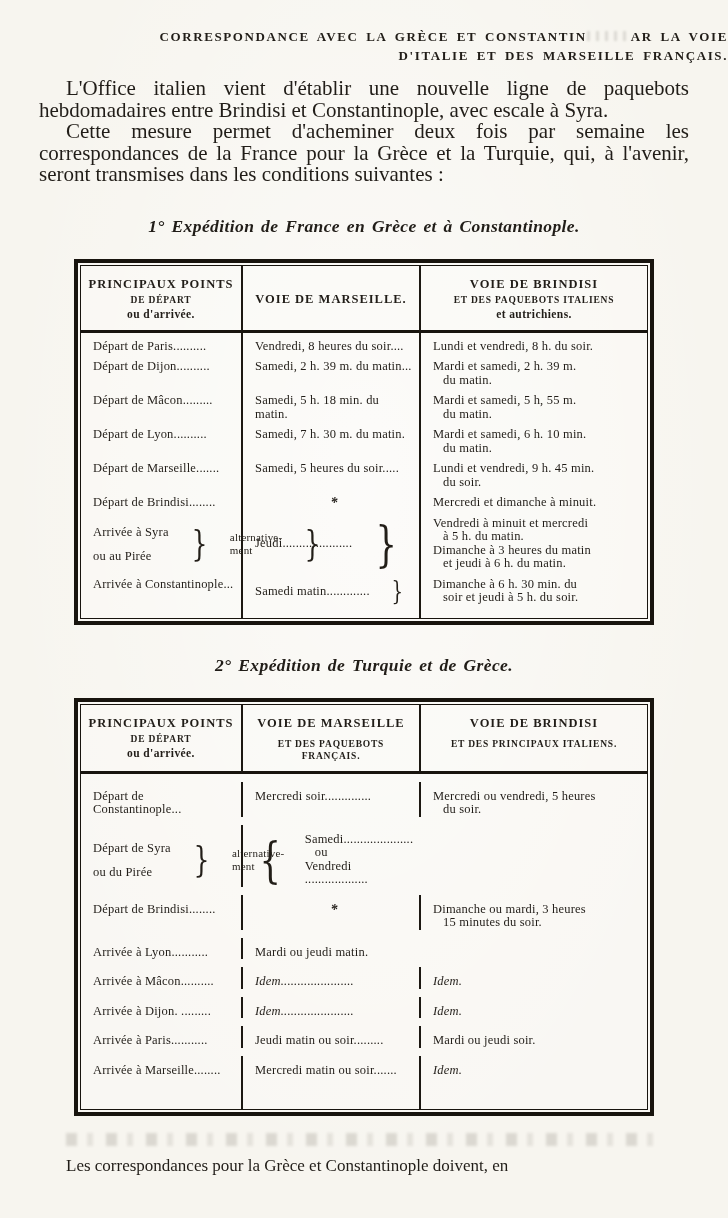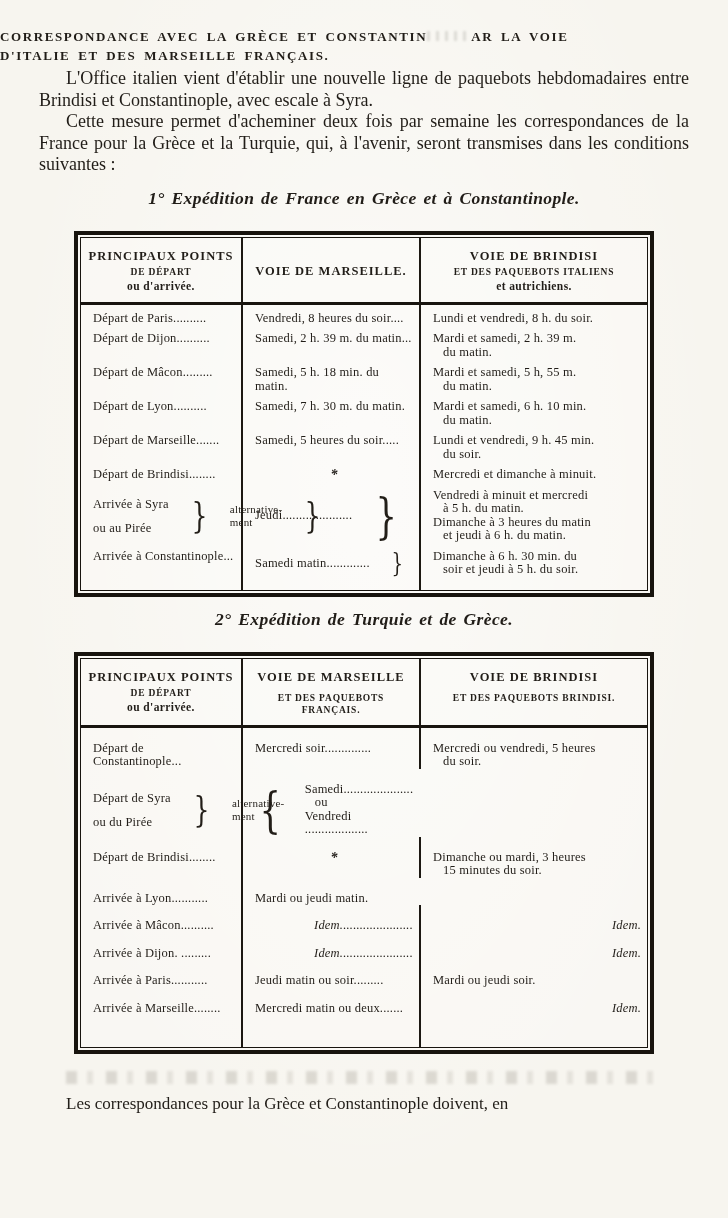"CORRESPONDANCE AVEC LA GRÈCE ET" .masthead { text-align: left -> right }
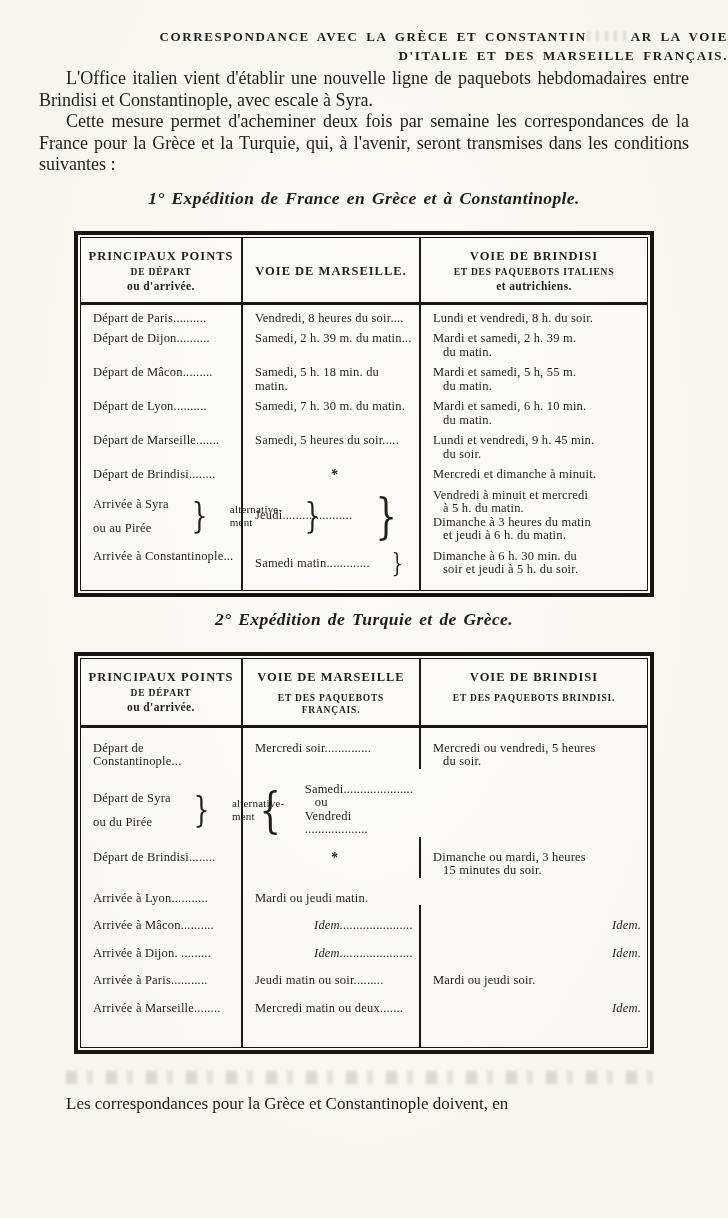"L'Office italien vient d'établir une" .bodytext { font-size: 18px -> 21px; margin: 3px auto 0 -> 13px auto 0 }
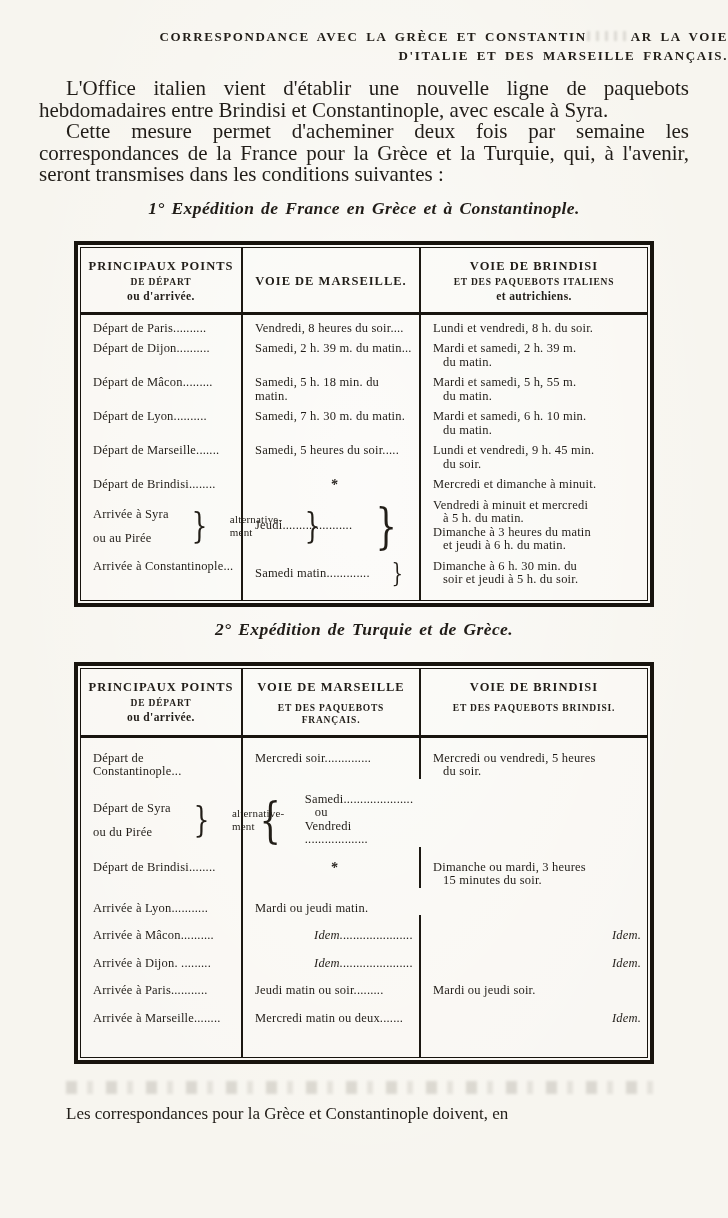"1° Expédition de France en" .sec-head { margin-top: 12px -> 30px }
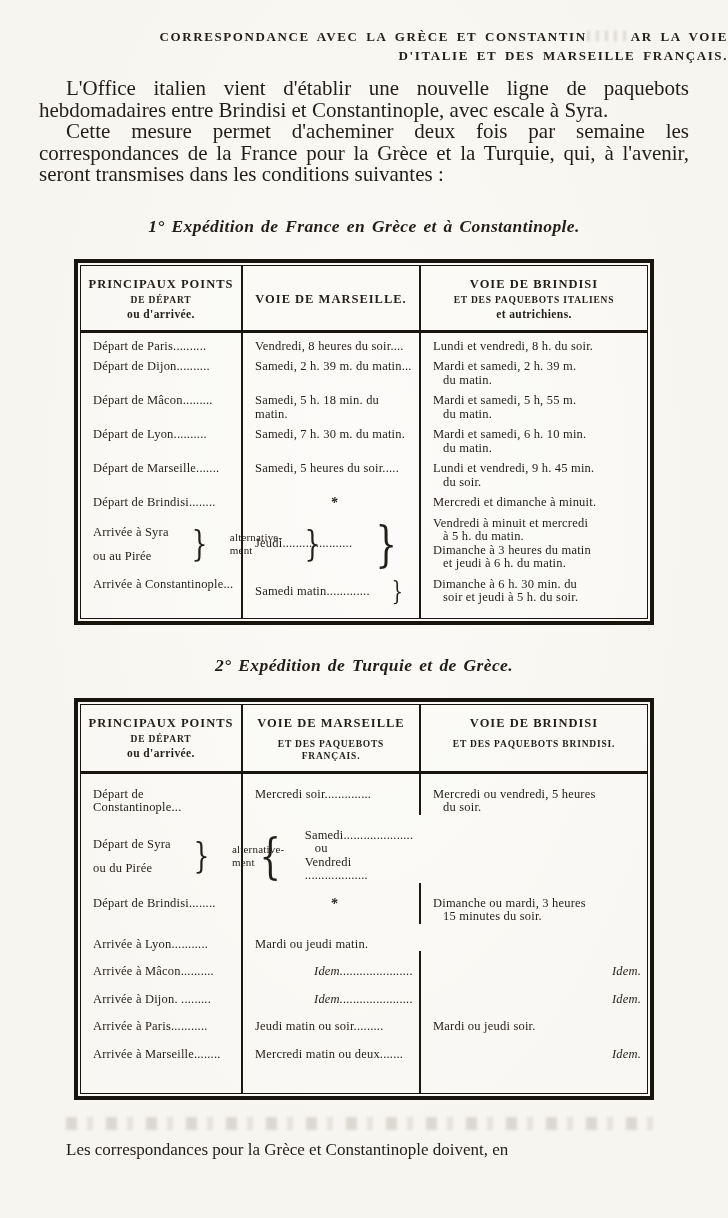"ET DES PAQUEBOTS BRINDISI." div.h-mid { text: PAQUEBOTS BRINDISI -> PRINCIPAUX ITALIENS }
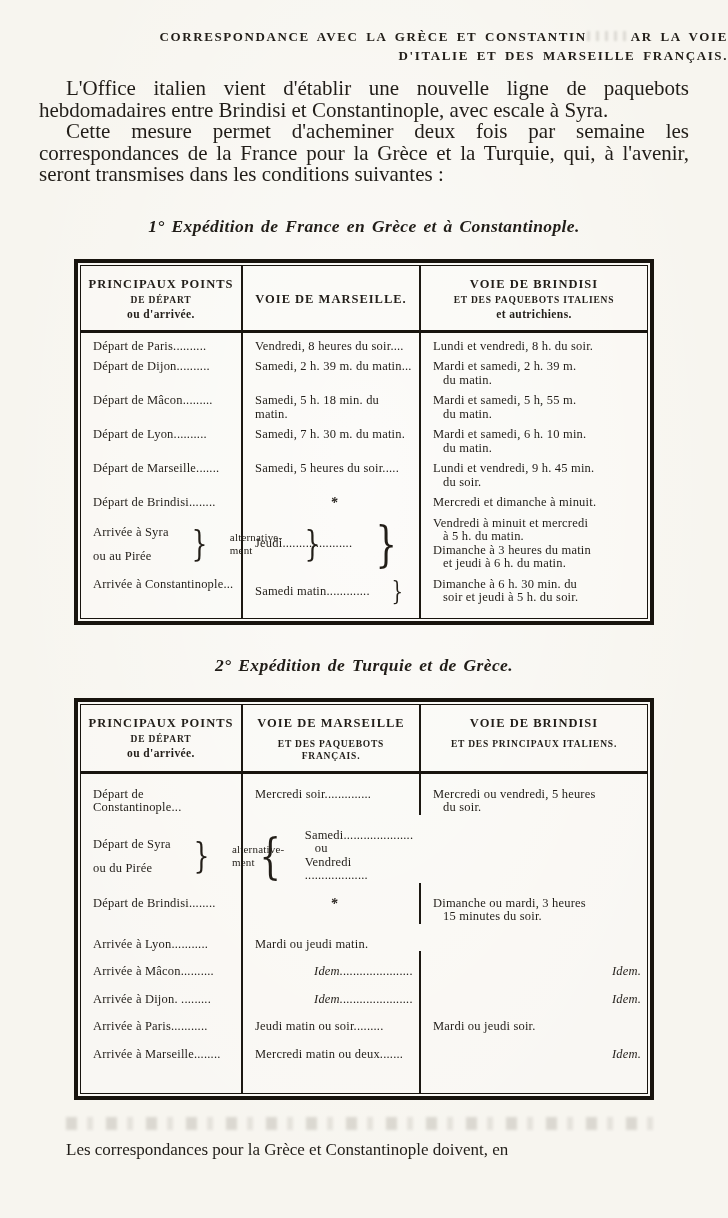"Départ de Constantinople..." .t2 .td { margin-top: none -> 8px; padding-top: 14px -> 8px }
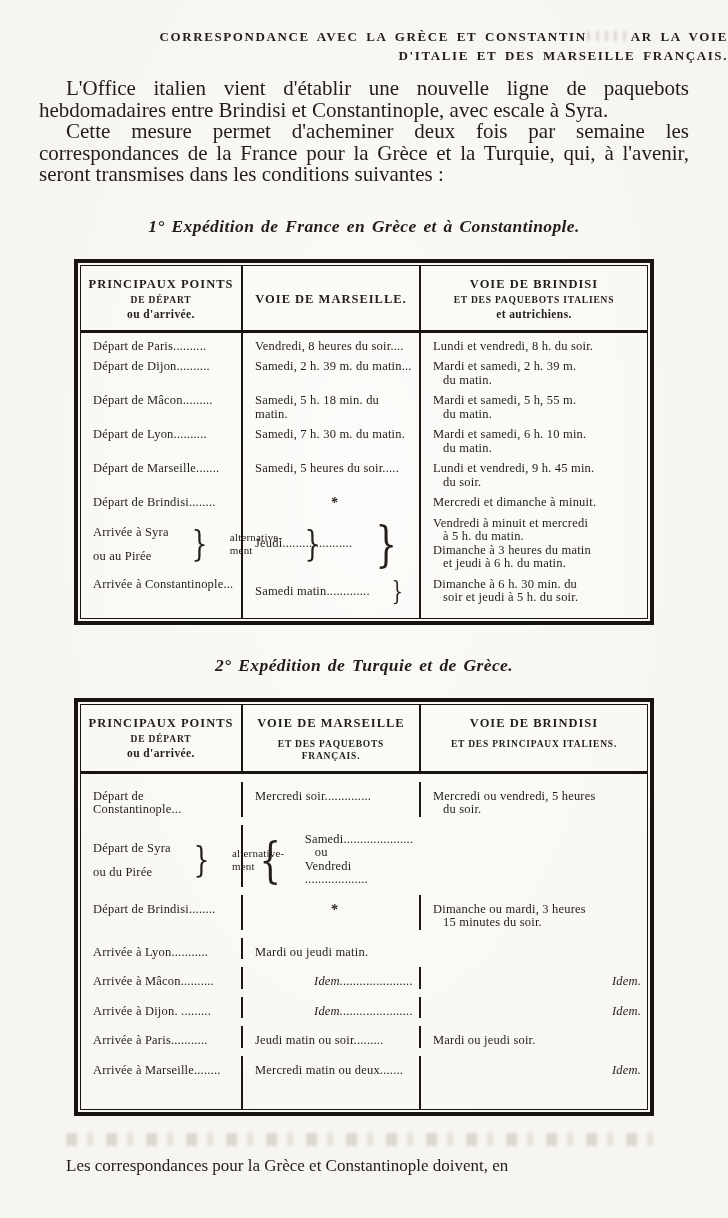"Idem......................" .it { text-align: right -> none }
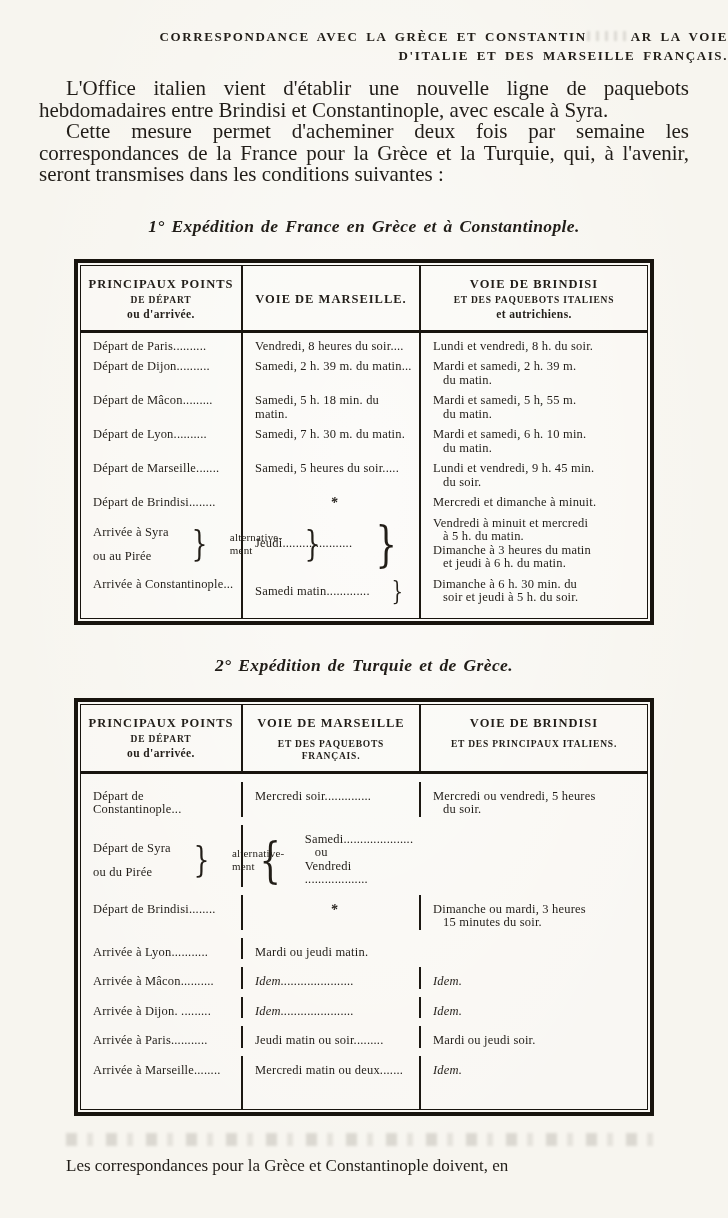"Mercredi matin ou deux......." div.td { text: deux -> soir }
